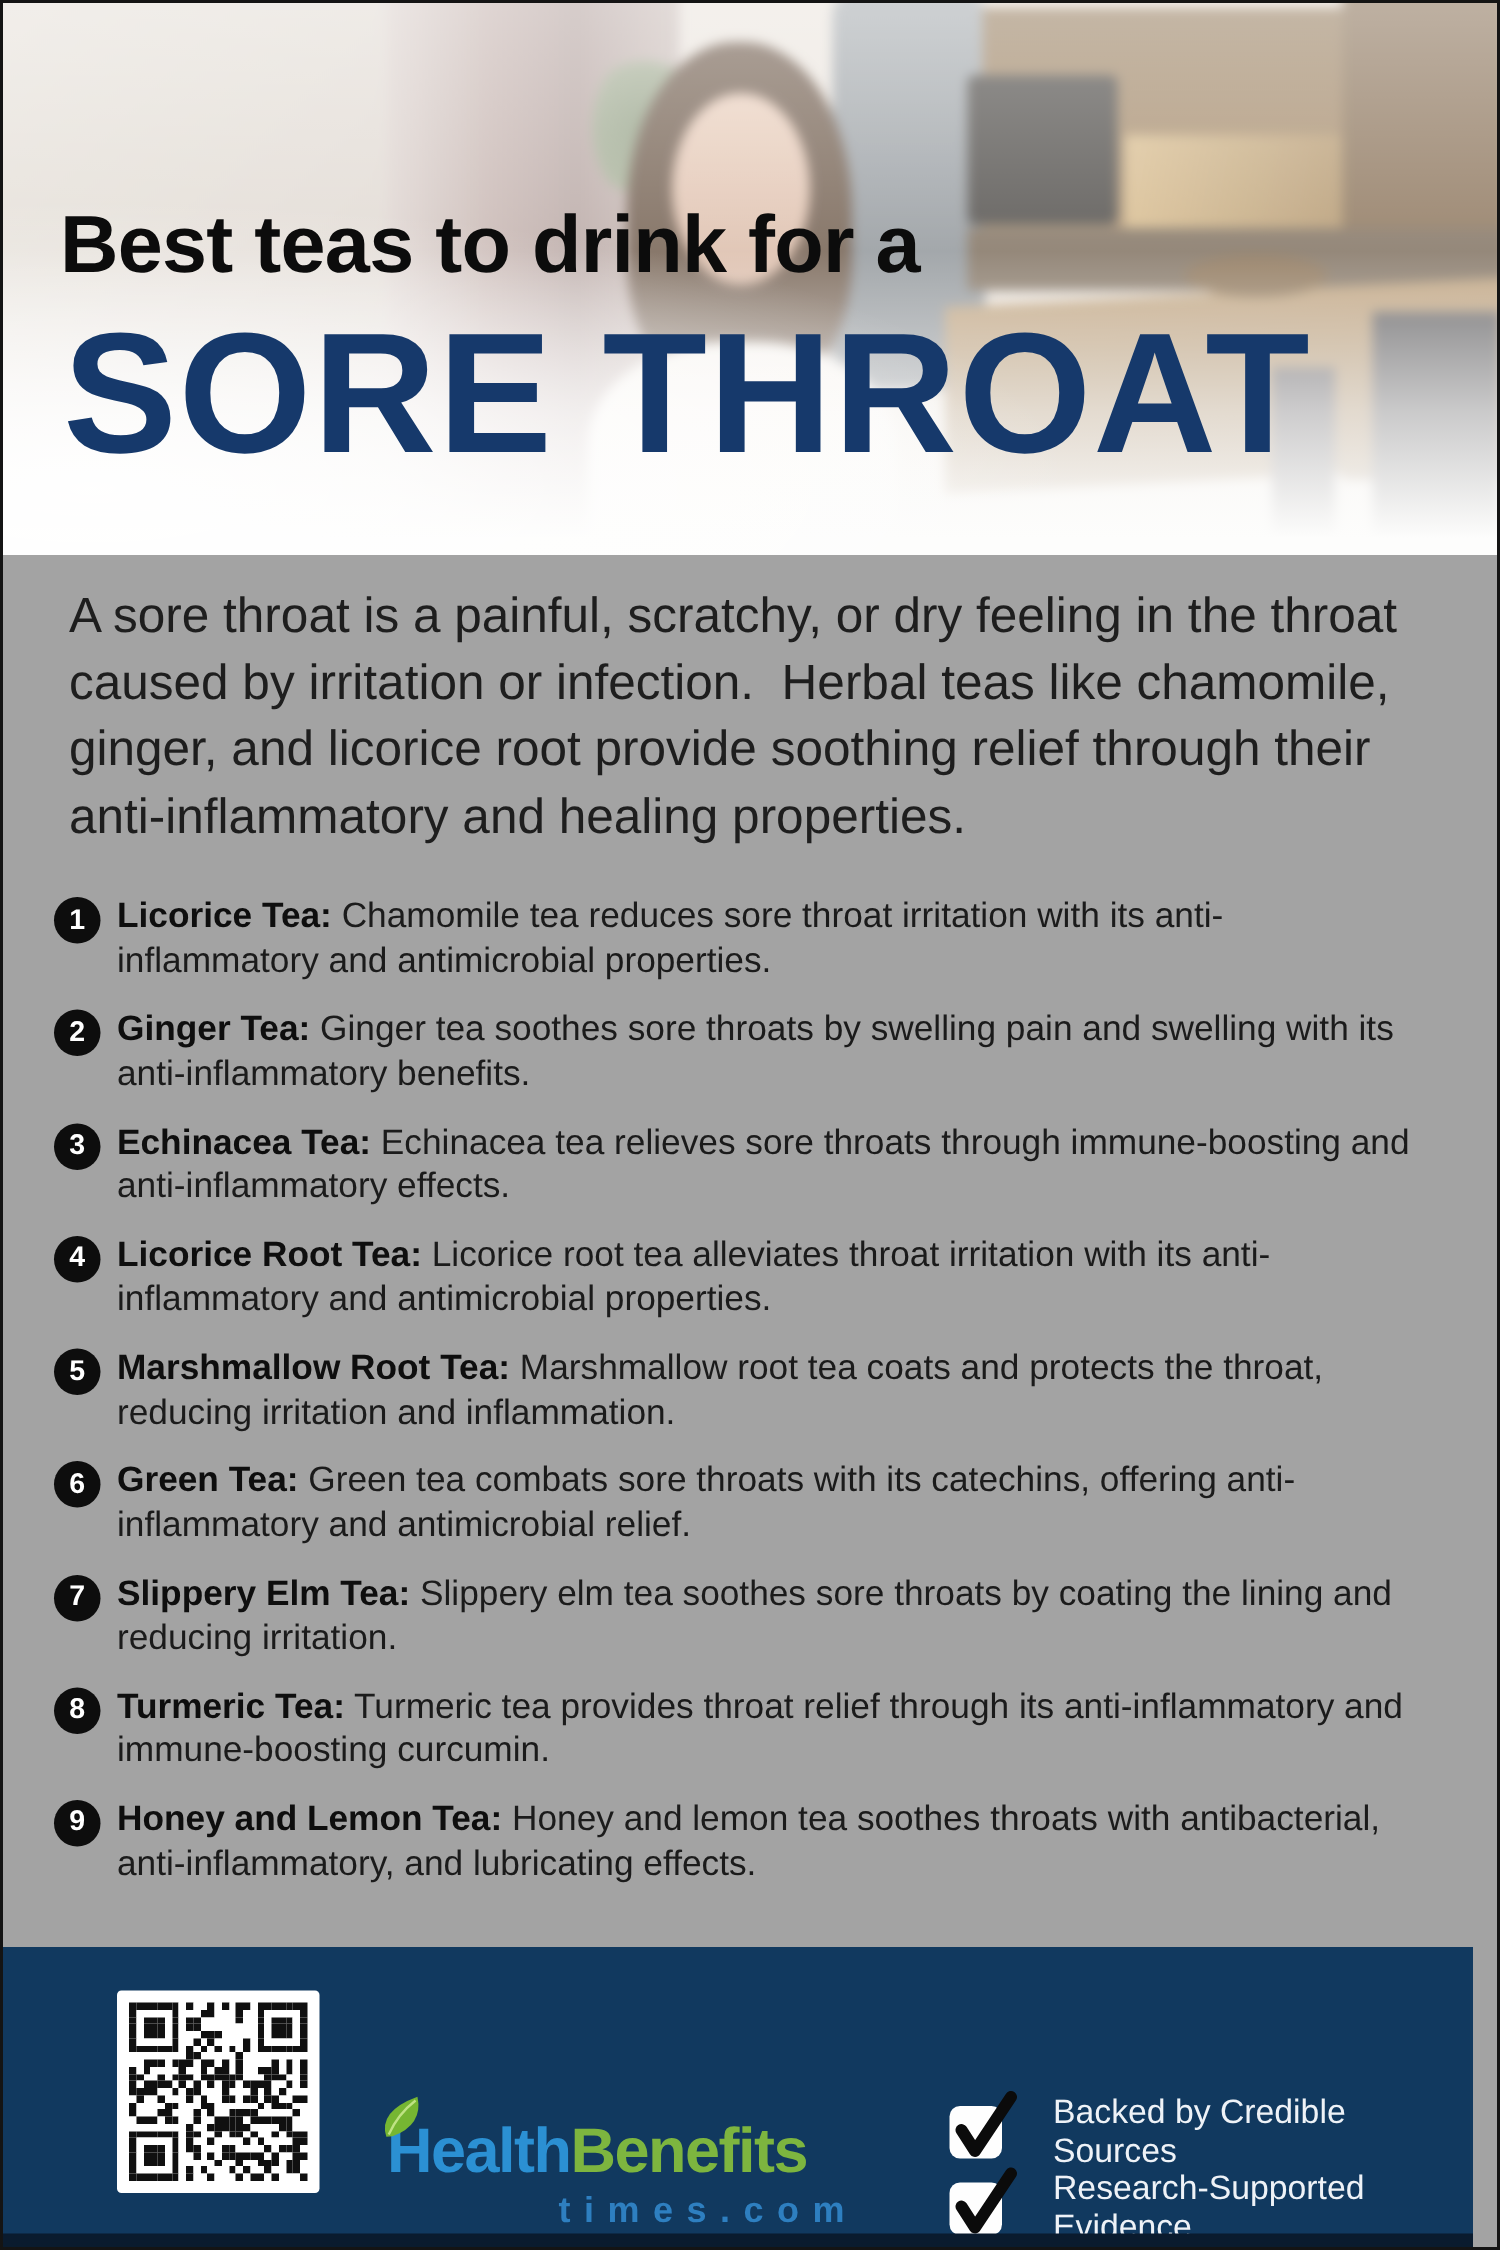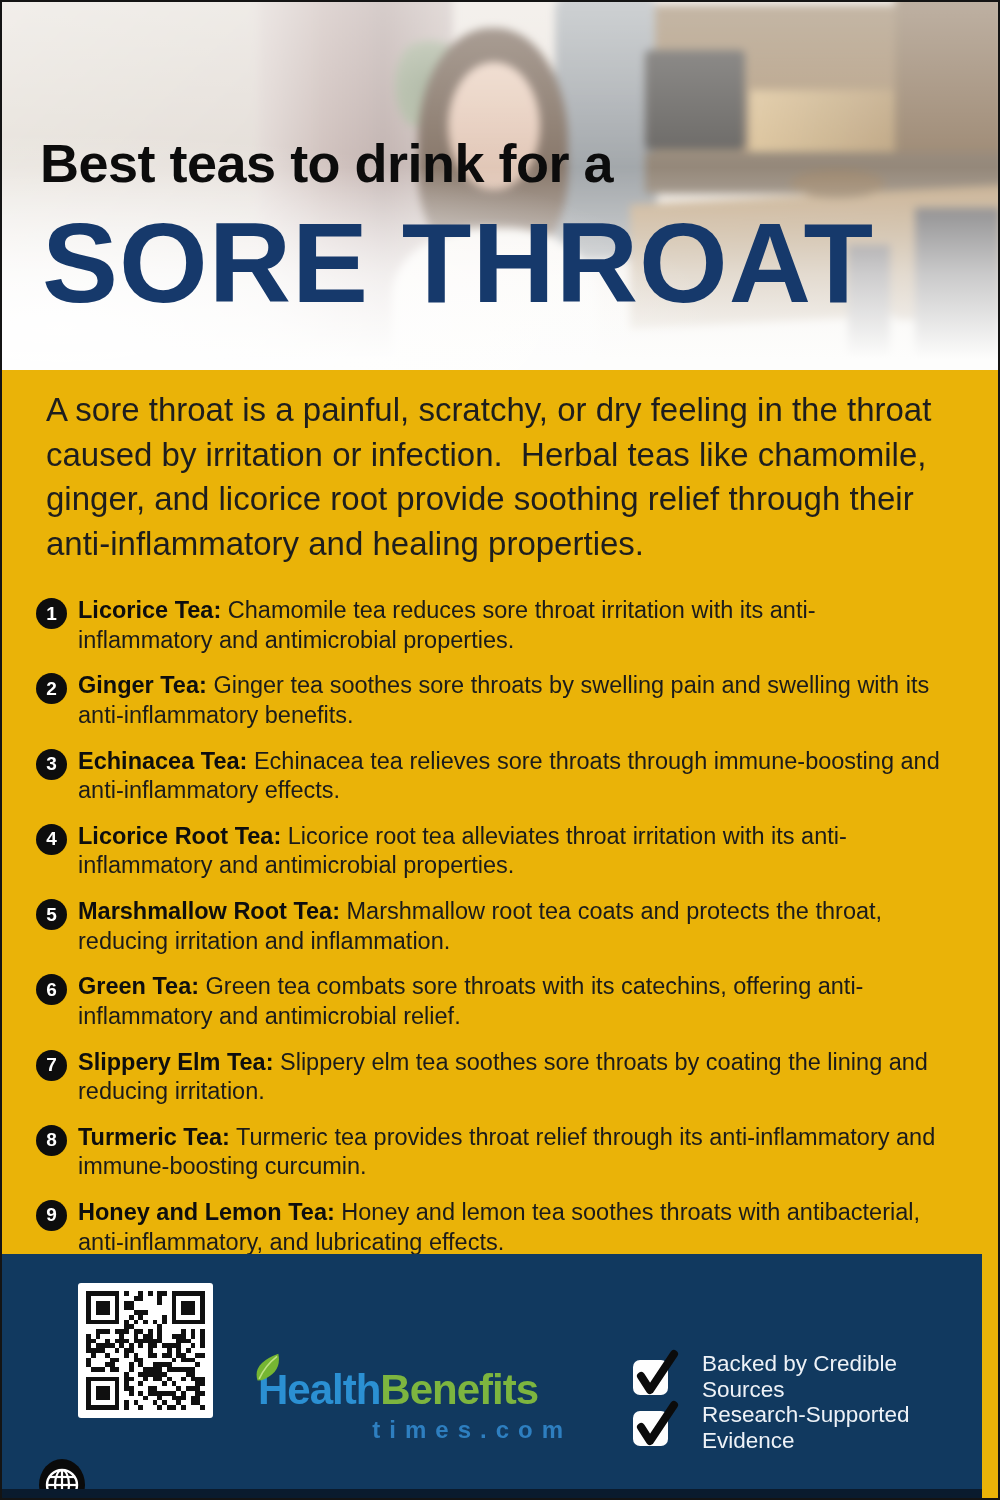"Best teas to drink for" .page { background: #eab308 -> #a3a3a3 }
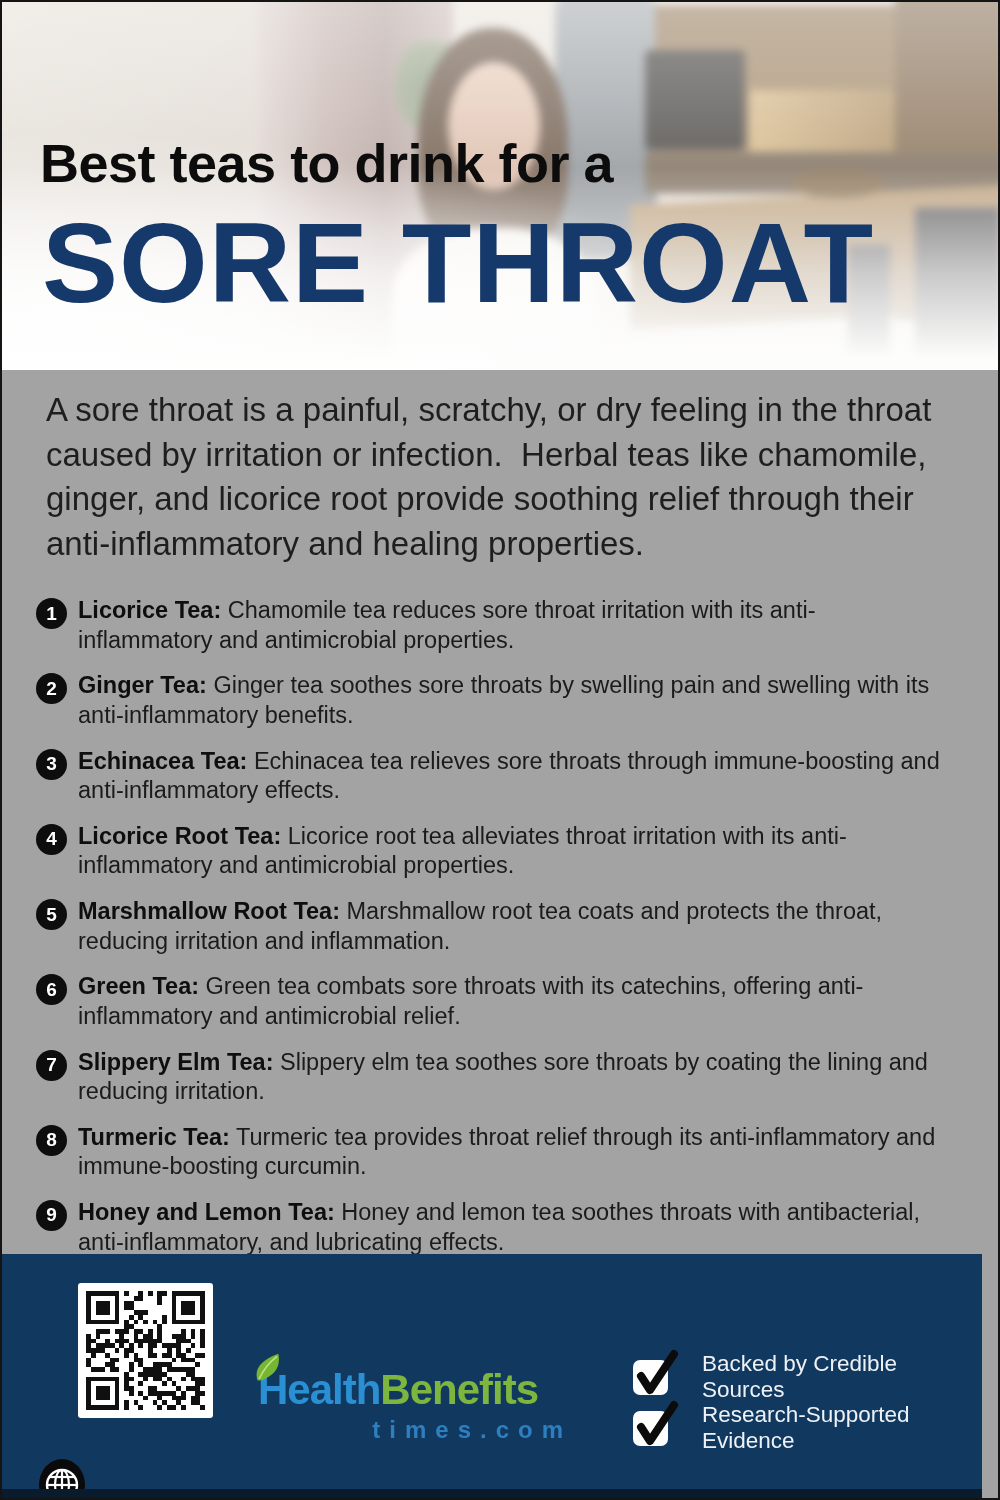"HealthBenefits" footer { height: 244px -> 200px }
